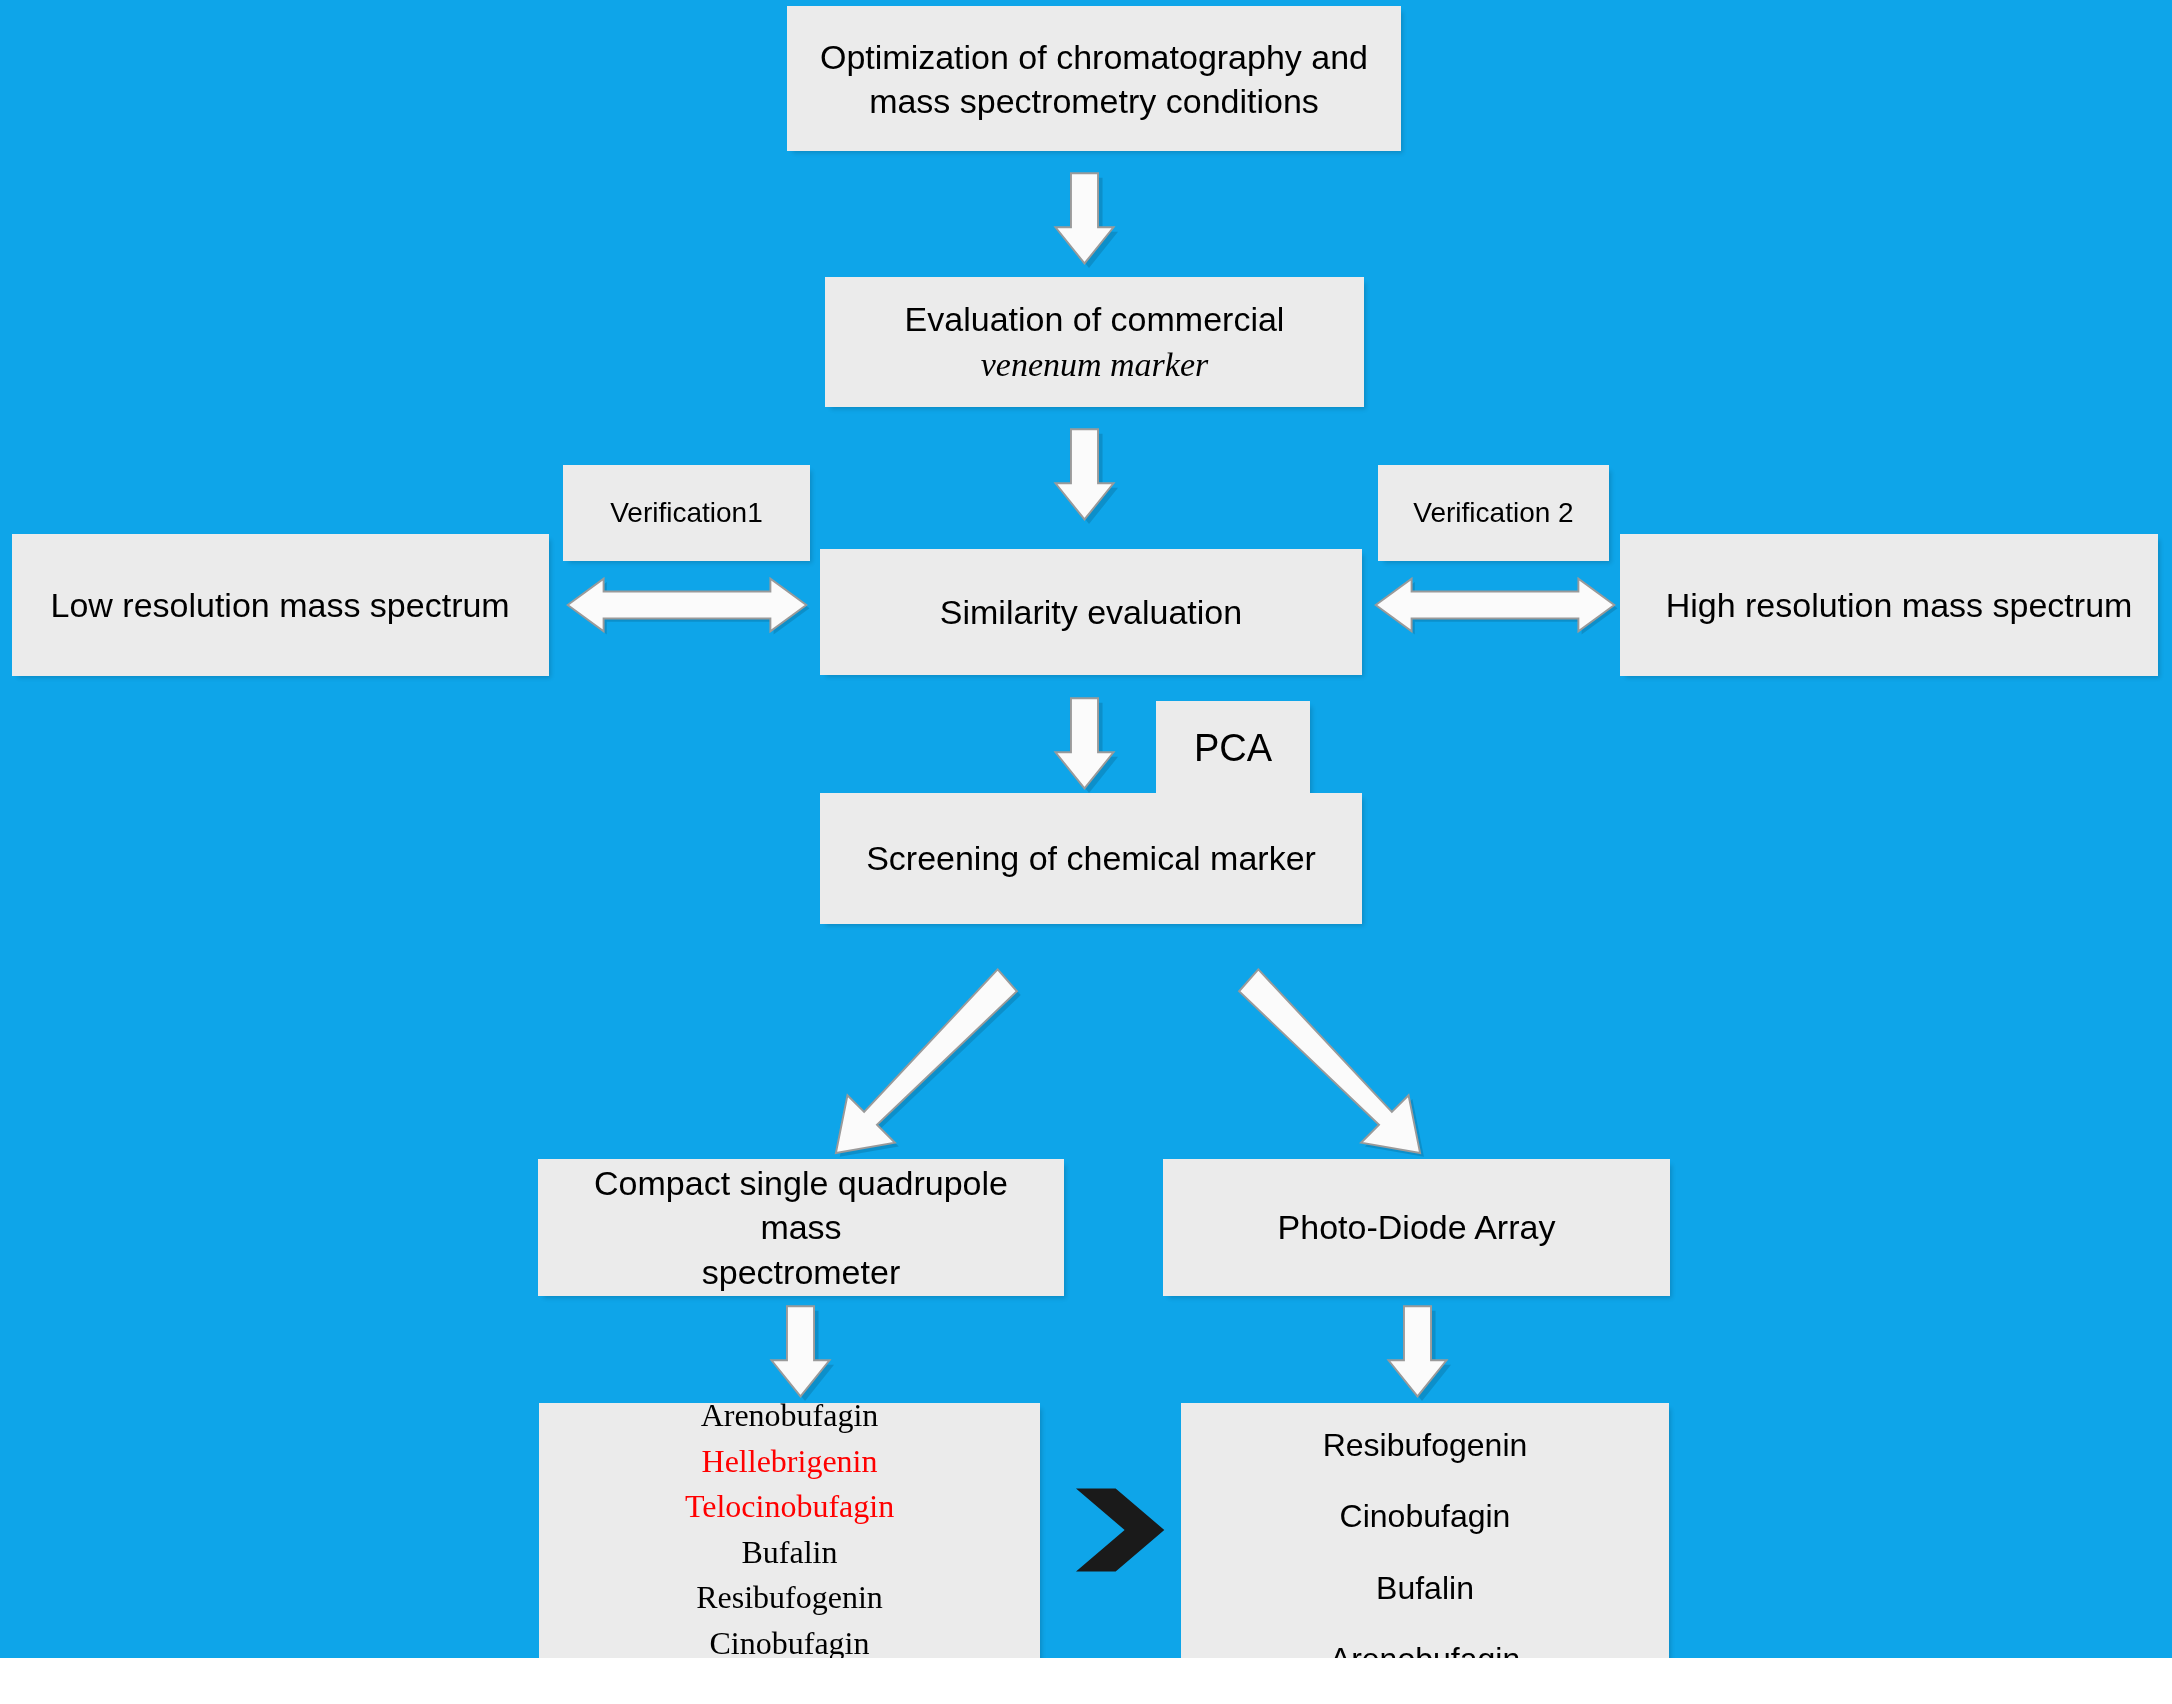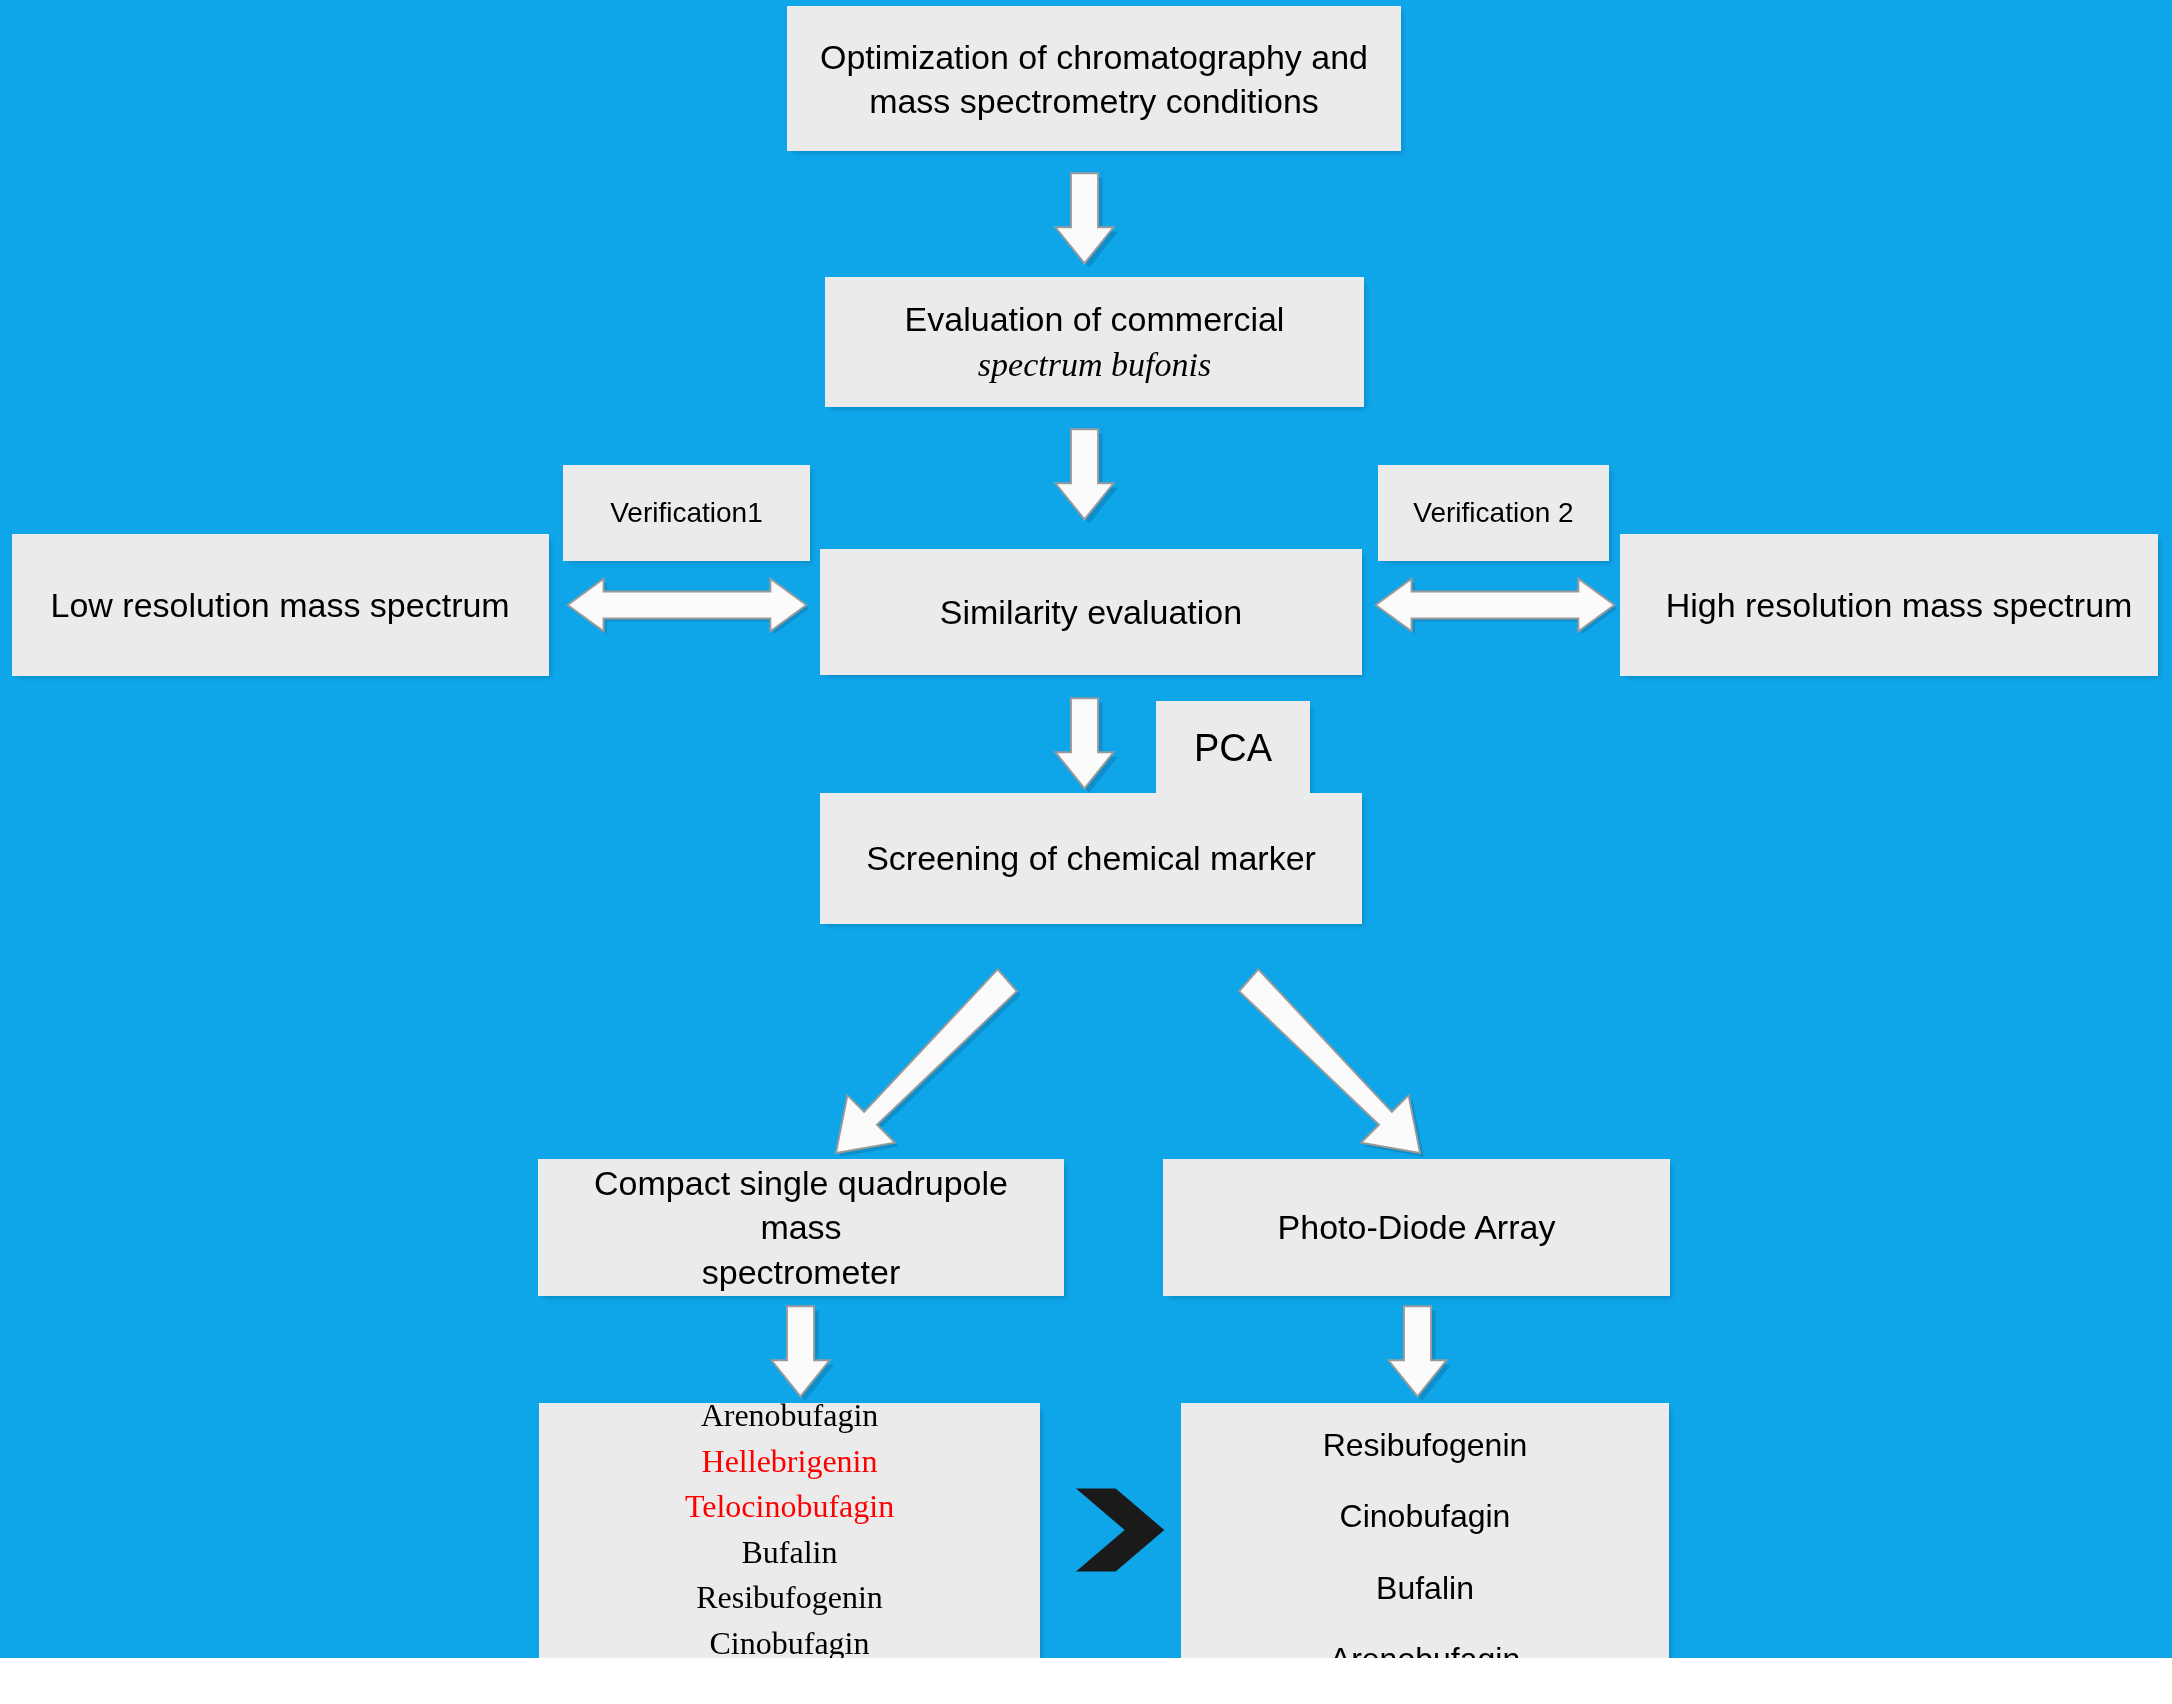"spectrum bufonis" span.ital { text: spectrum bufonis -> venenum marker }
